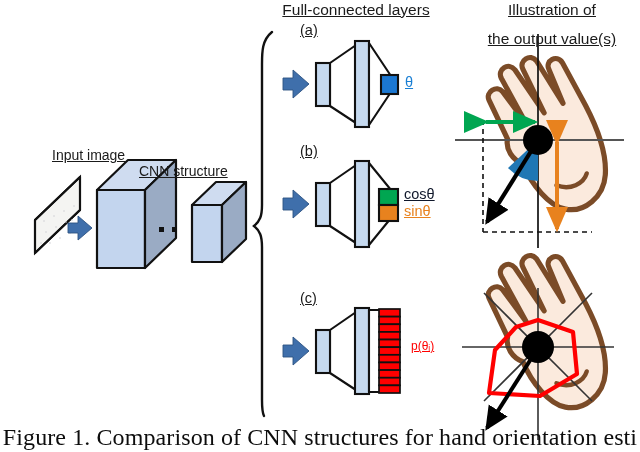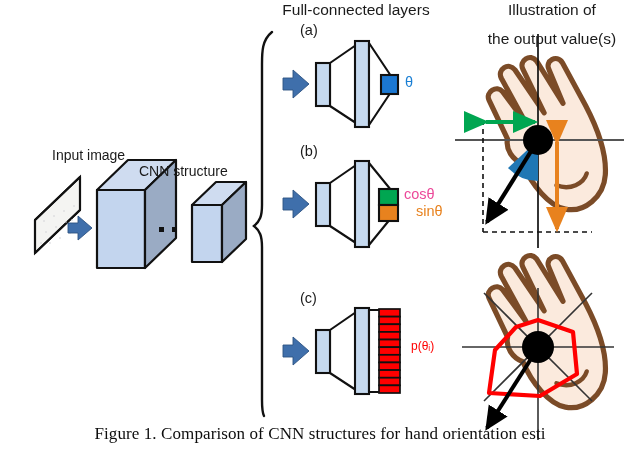"Full-connected layers" .lbl { text-decoration: none -> underline }
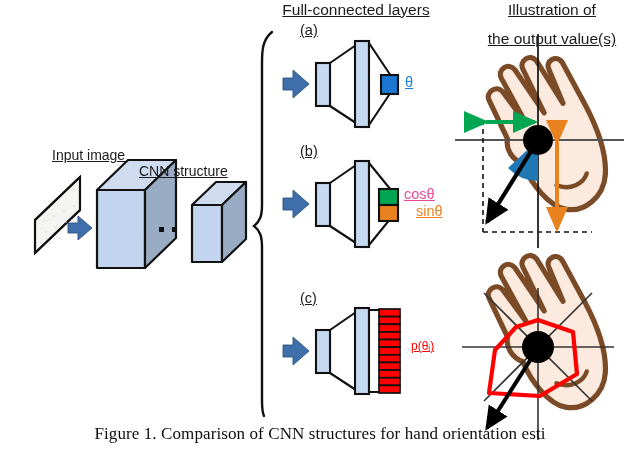"cosθ" div.lbl { color: #ec4899 -> #0f172a }
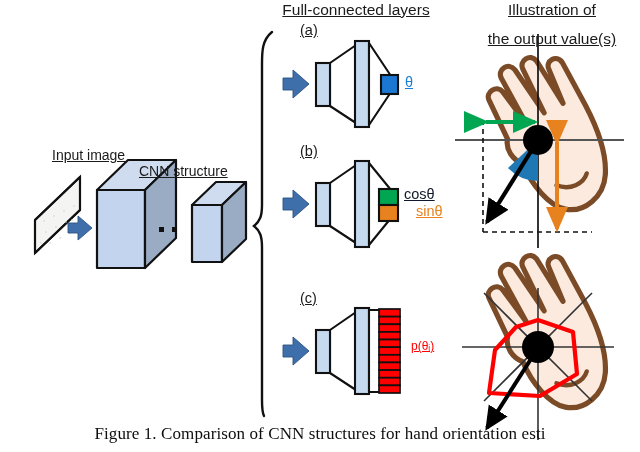"sinθ" div.lbl { margin-left: 12px -> none }
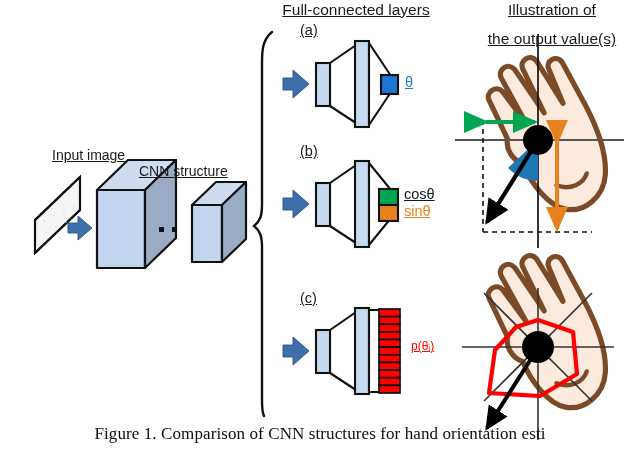"Figure 1. Comparison of CNN" .caption { font-size: 17px -> 24px }
